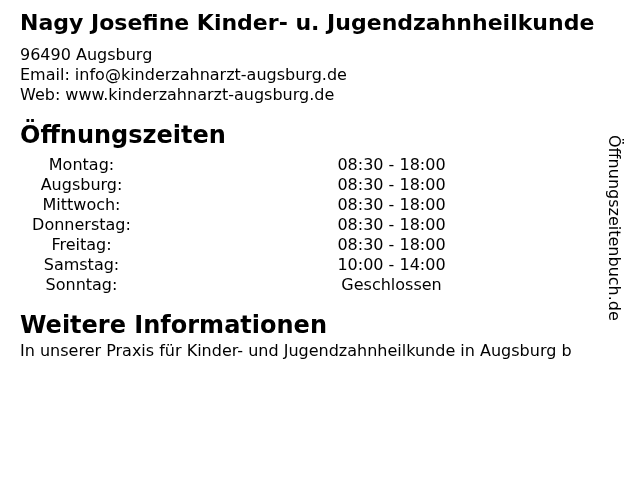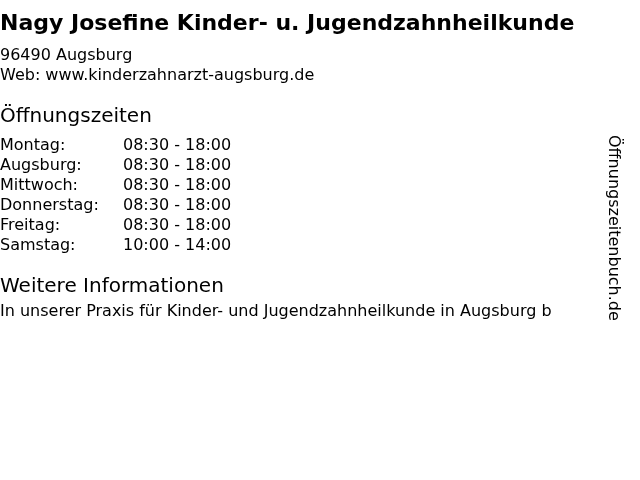"Nagy Josefine Kinder- u." .content { padding-left: none -> 20px }
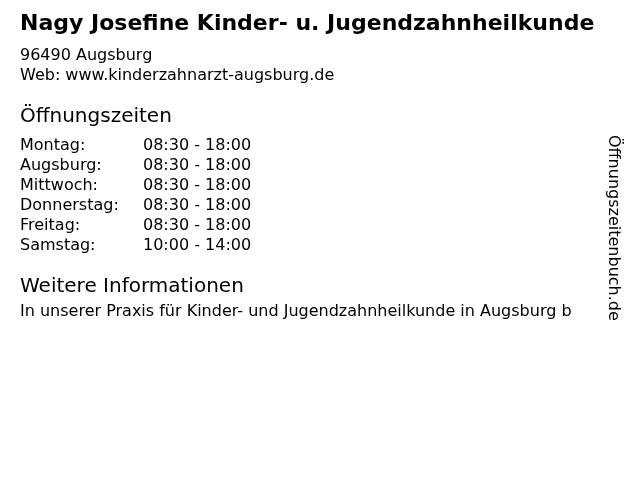"Email: info@kinderzahnarzt-augsburg.de" span.contact-line { html: none -> <span>Email: info@kinderzahnarzt-augsburg.de</span> }
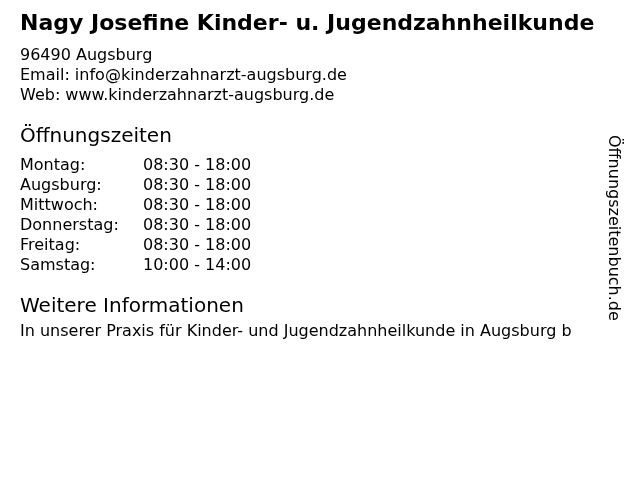"Öffnungszeiten" .section-heading { font-size: 20px -> 24px; font-weight: normal -> bold }
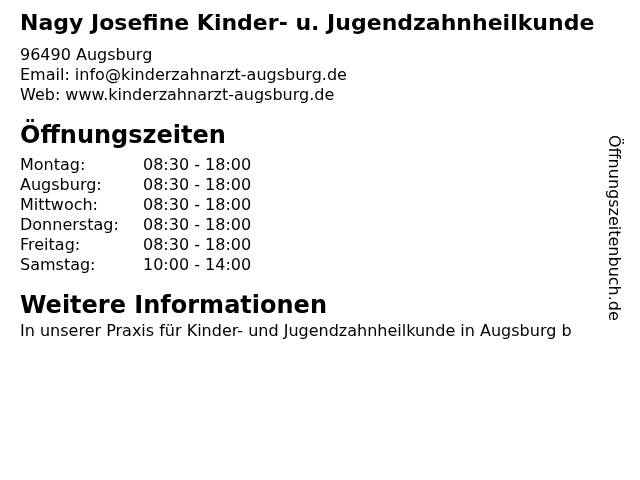"Montag:" .hours-day, .hours-time { text-align: none -> center }
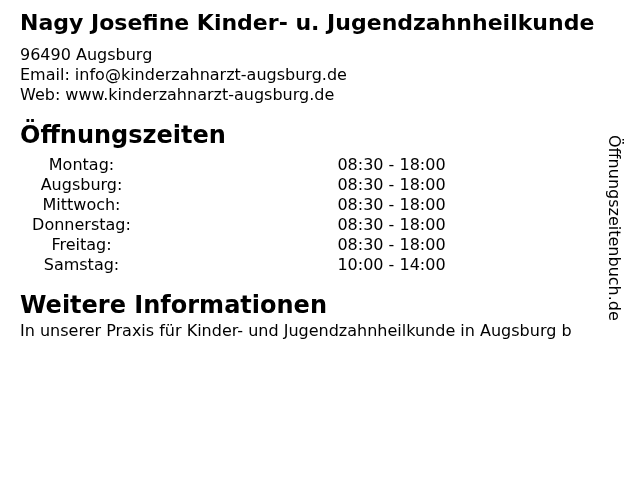"Sonntag:" span.hours-day { html: none -> <span>Sonntag:</span> }
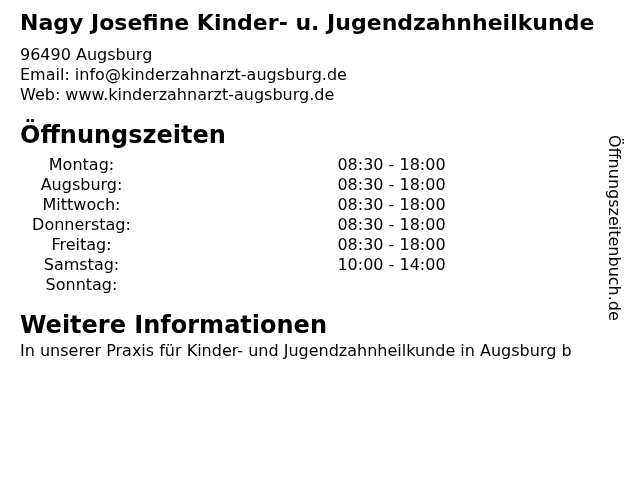"Geschlossen" span.hours-time { html: none -> <span>Geschlossen</span> }
